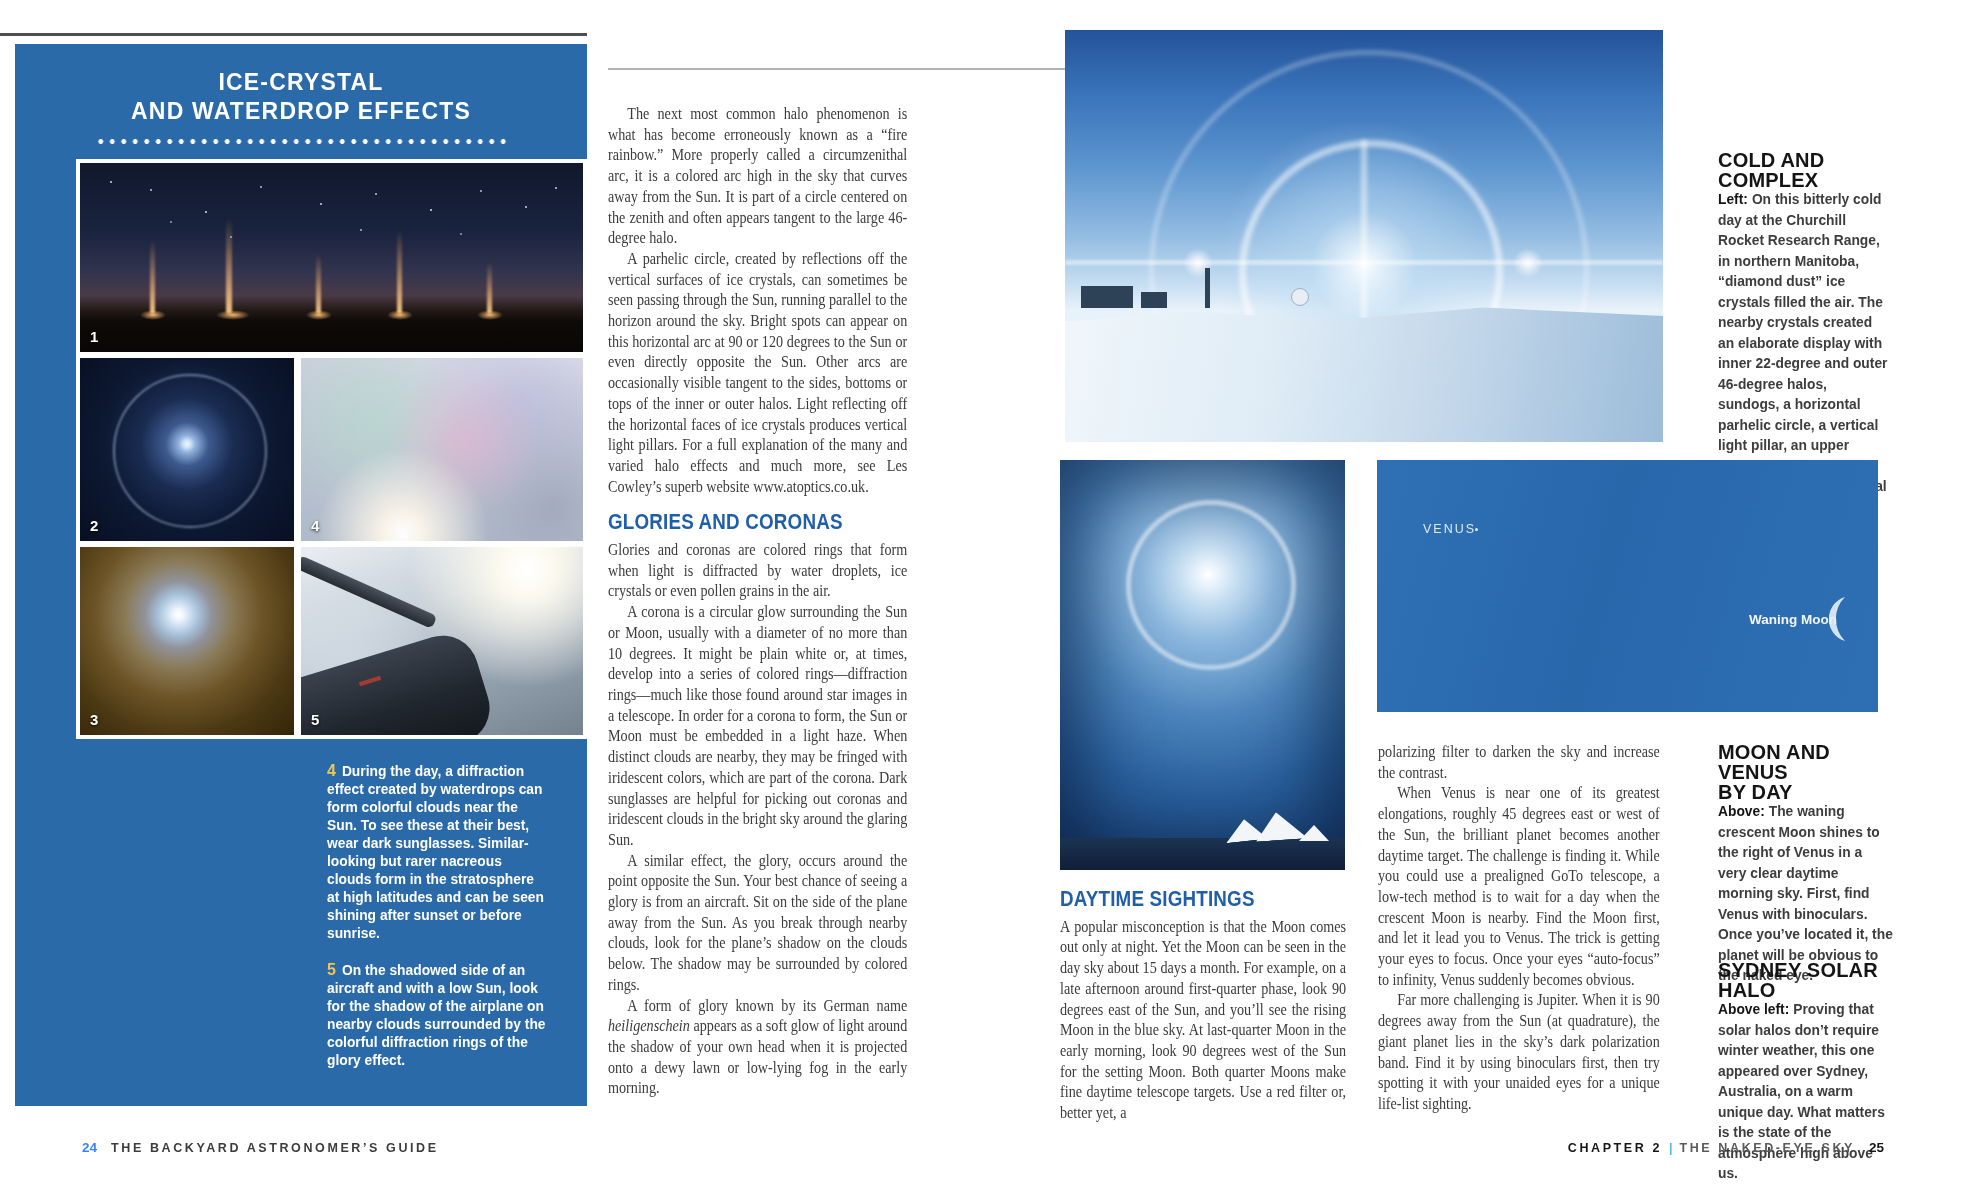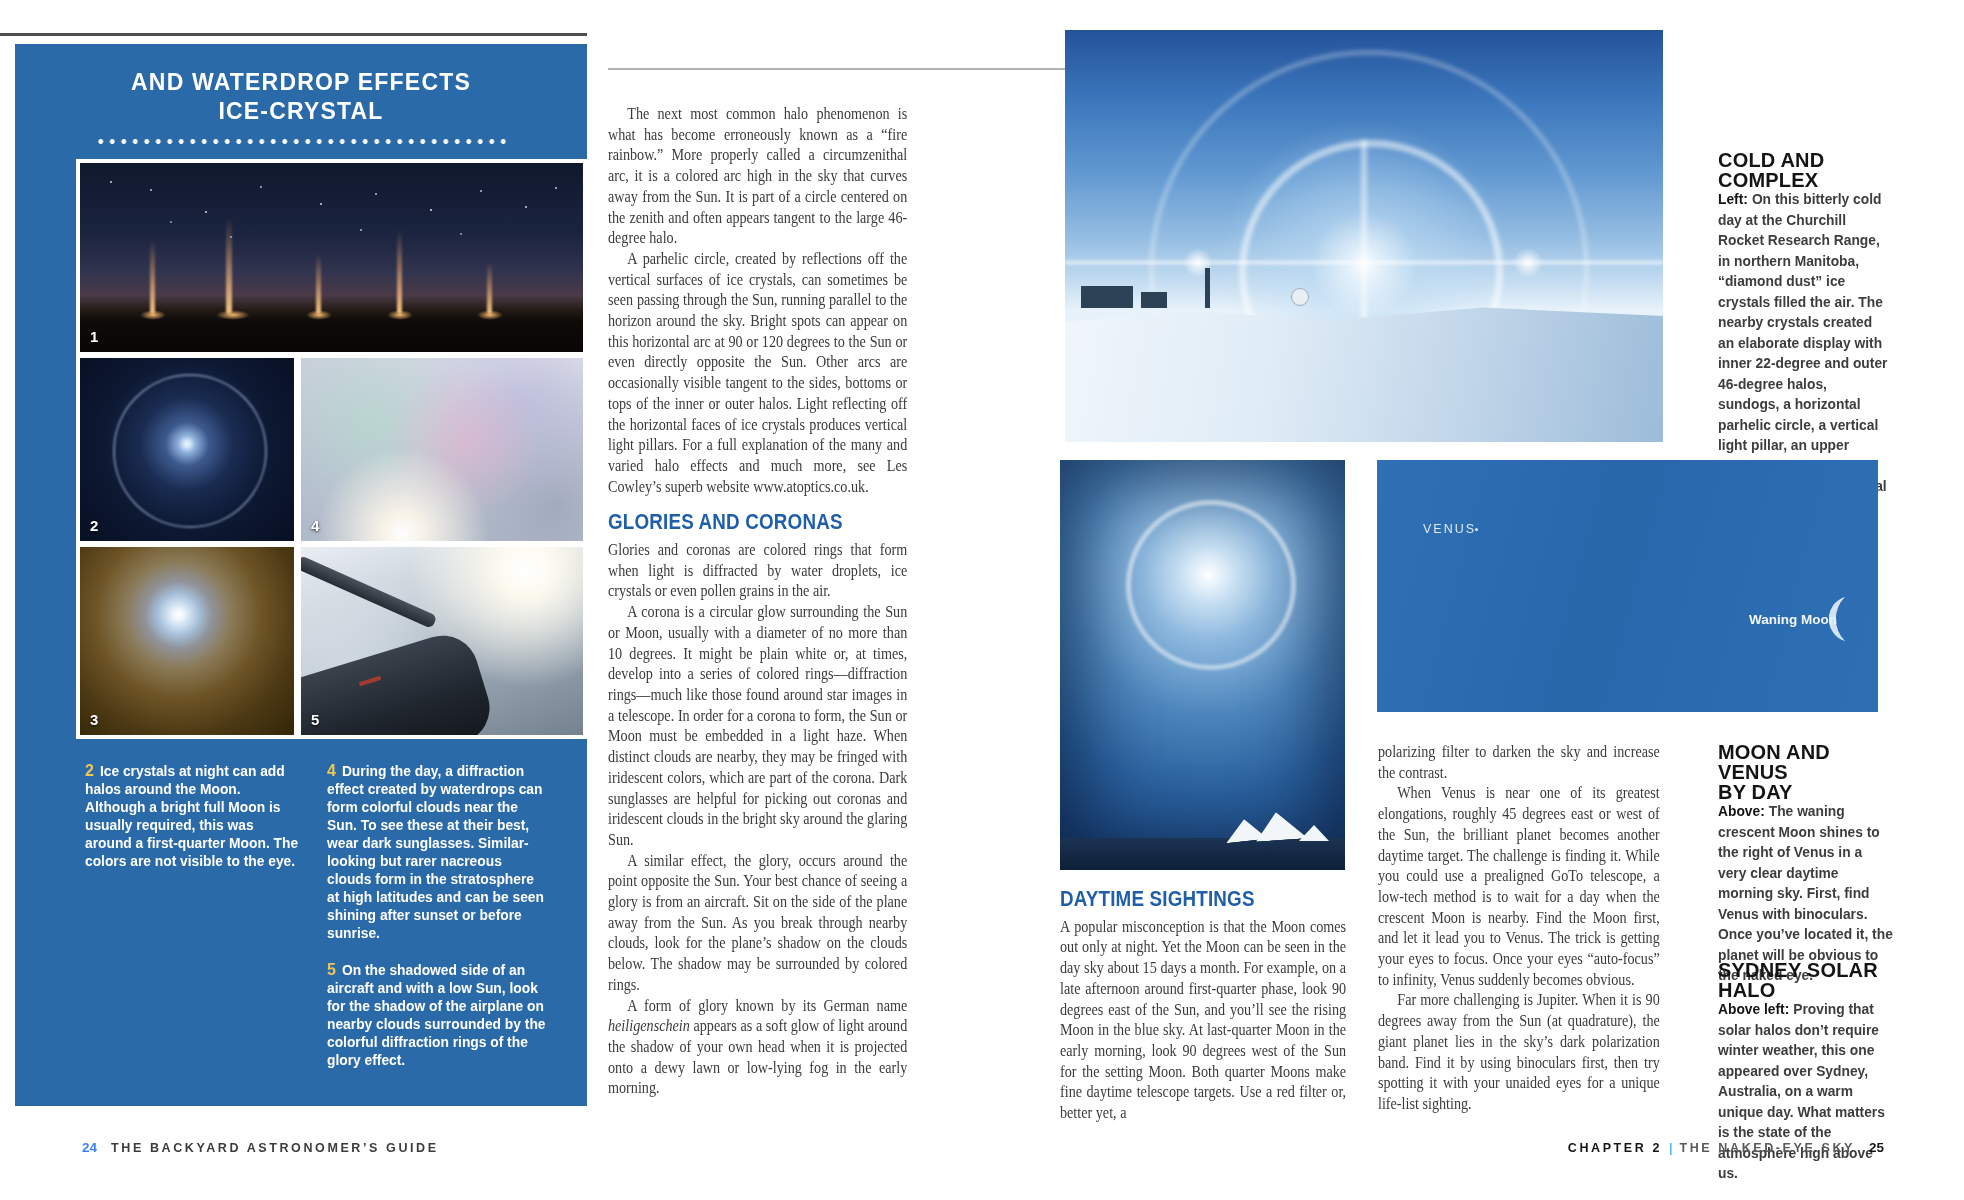"AND WATERDROP EFFECTS" span { order: before "ICE-CRYSTAL" -> after "ICE-CRYSTAL" }
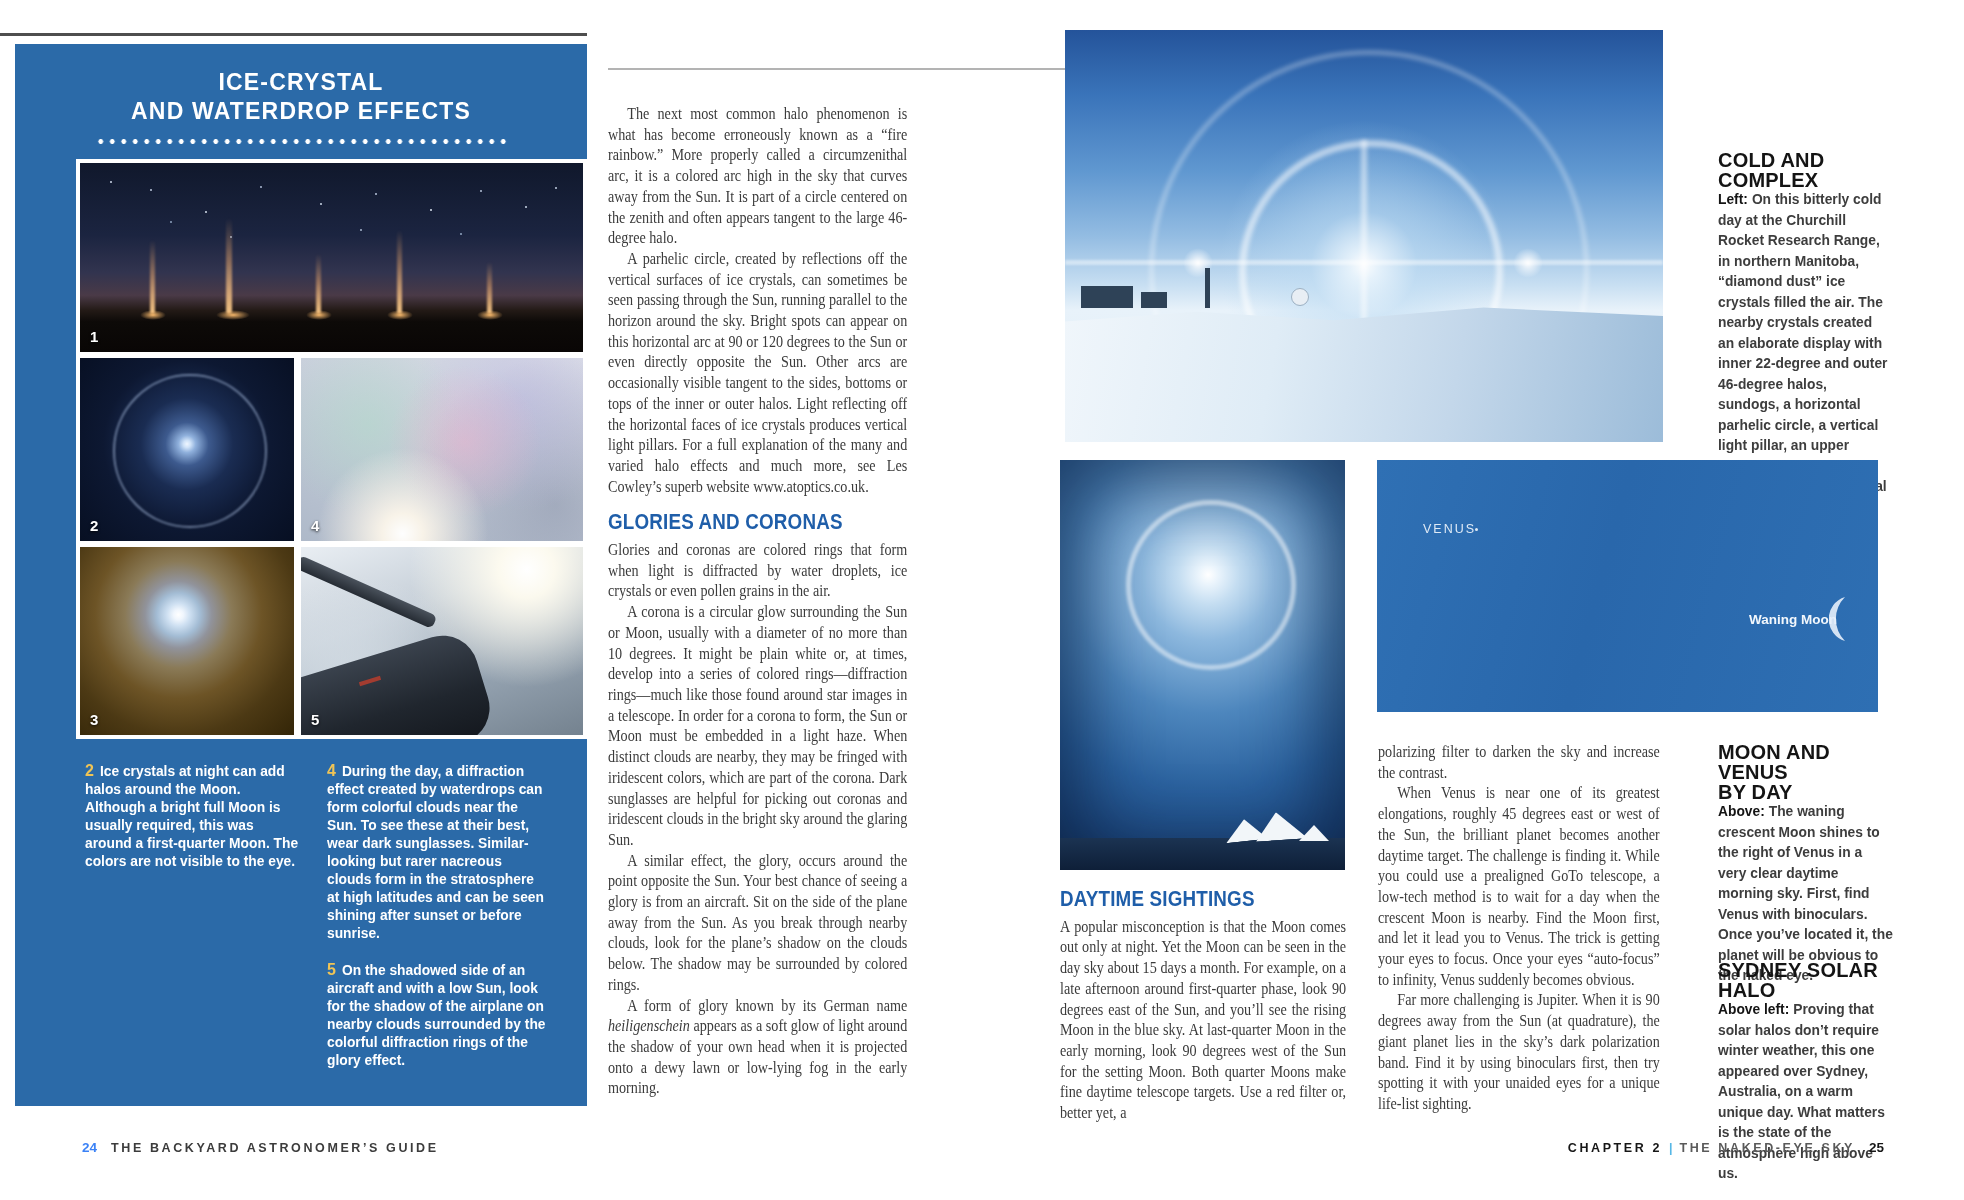"2 Ice crystals at night" div.cap-item { html: <div> <span>2</span><span>Ice crystals at night can add halos around the Moon. Although a bright full Moon is usually required, this was around a first-quarter Moon. The colors are not visible to the eye.</span> </div> -> none }
